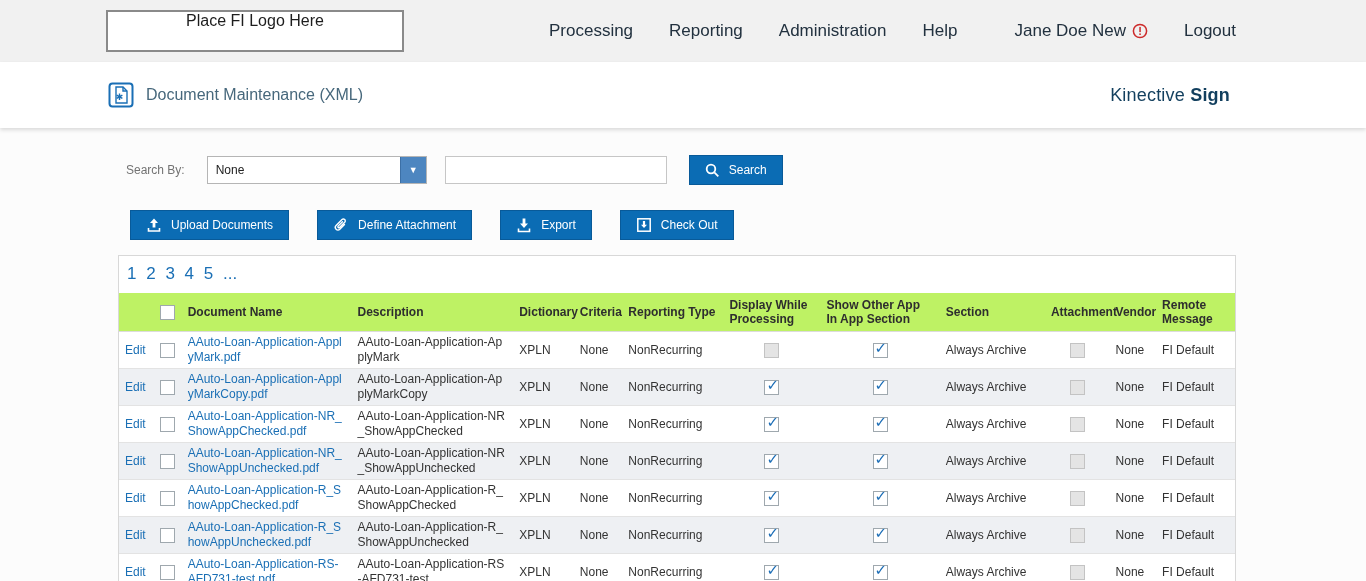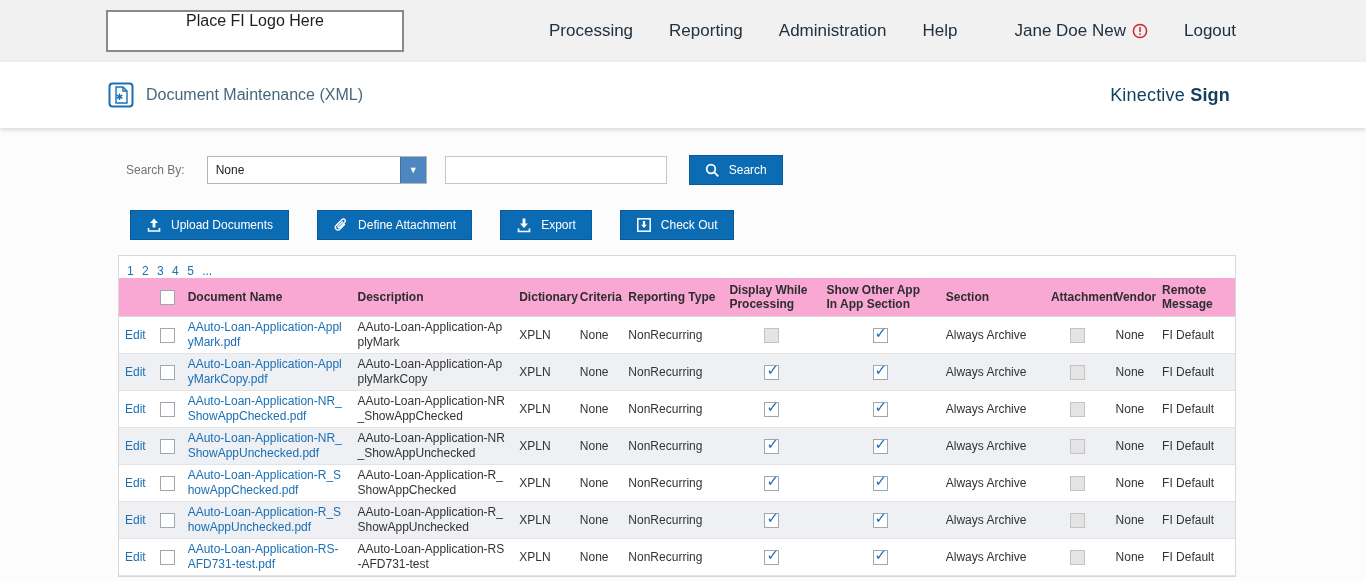"1 2 3 4 5" .pagination { font-size: 12px -> 17px; padding: 8px 8px 0 8px -> 8px 8px 9px 8px }
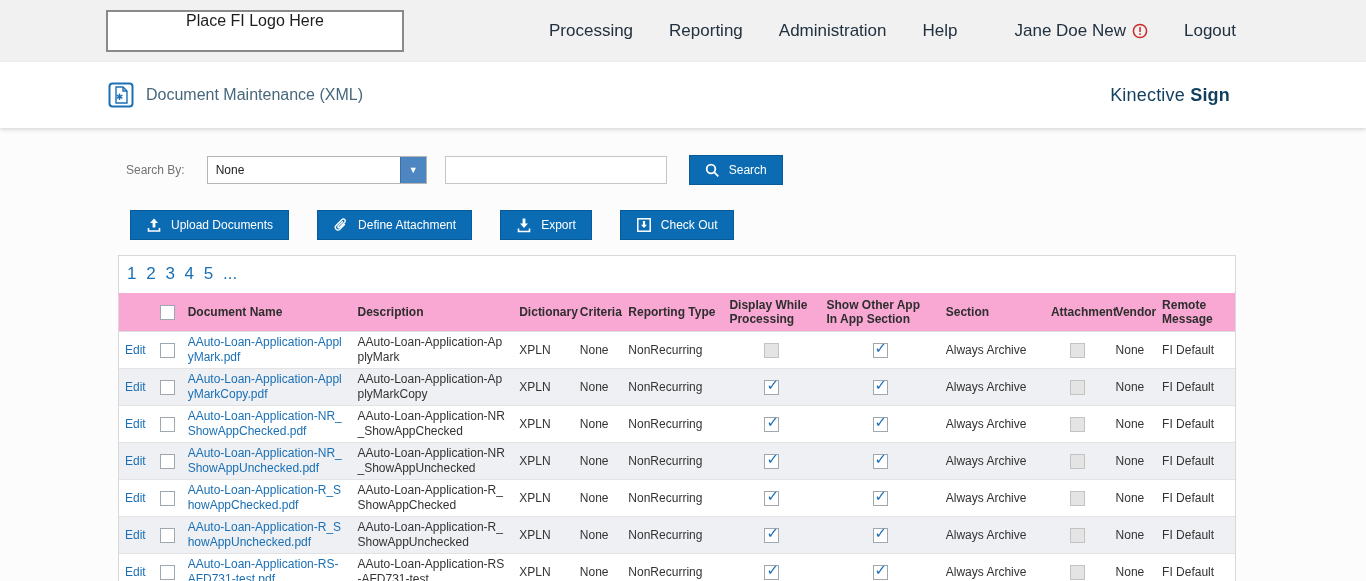"Document Name" thead th { background: #f9a8d4 -> #bef264 }
